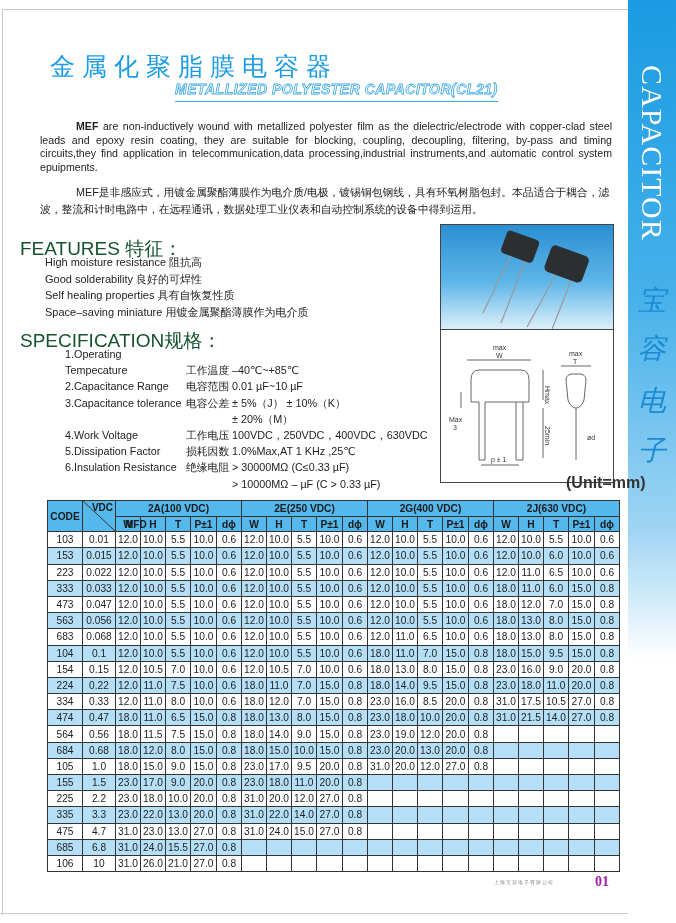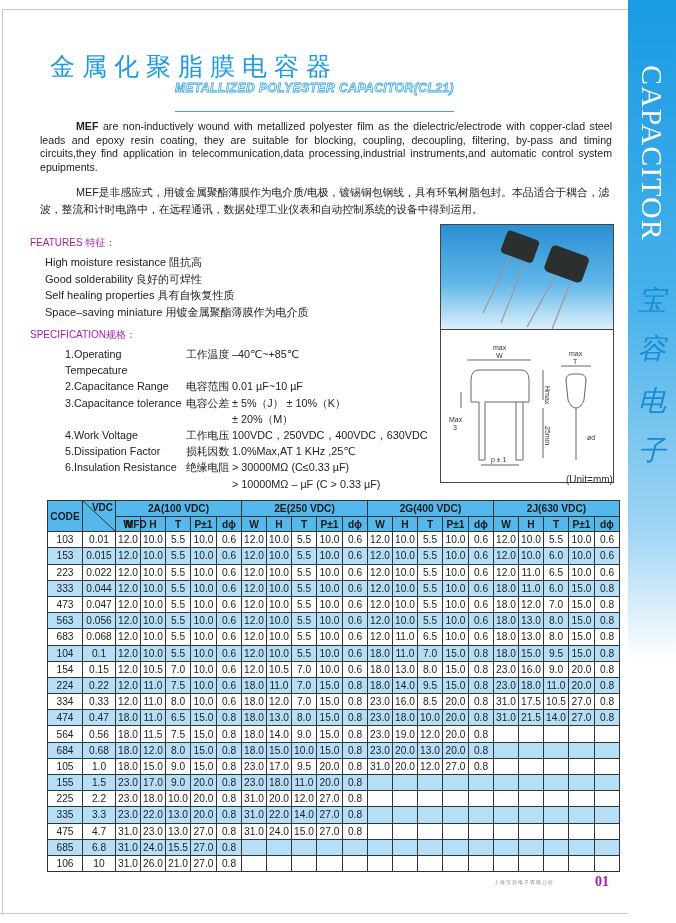"METALLIZED POLYESTER CAPACITOR(CL21)" .title-en { font-size: 12px -> 14px; padding-bottom: 16px -> 4px }
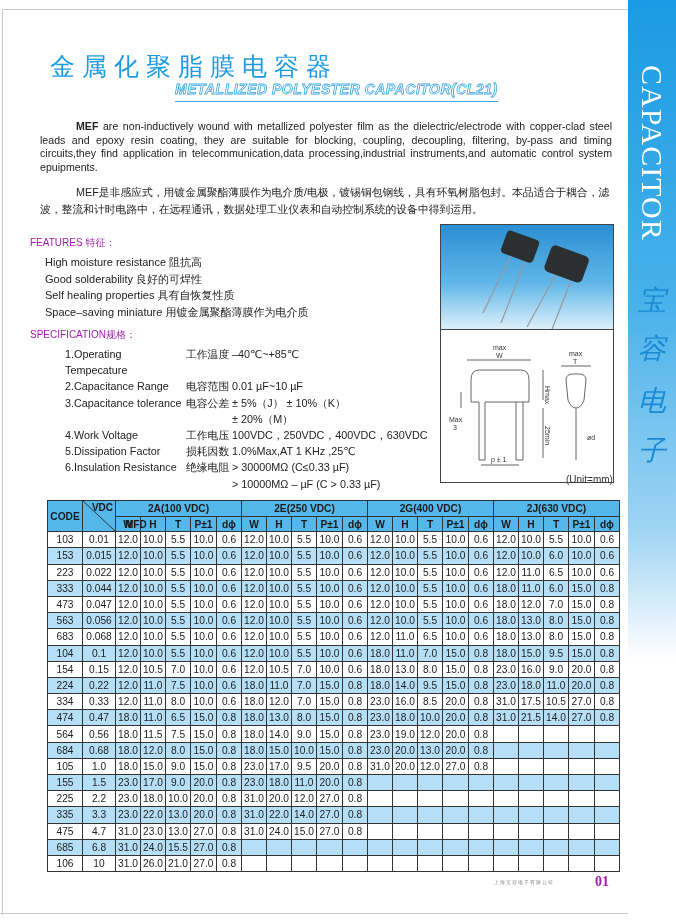"FEATURES 特征：" .section-h { color: #a21caf -> #14532d; font-size: 10px -> 19px; left: 30px -> 20px }
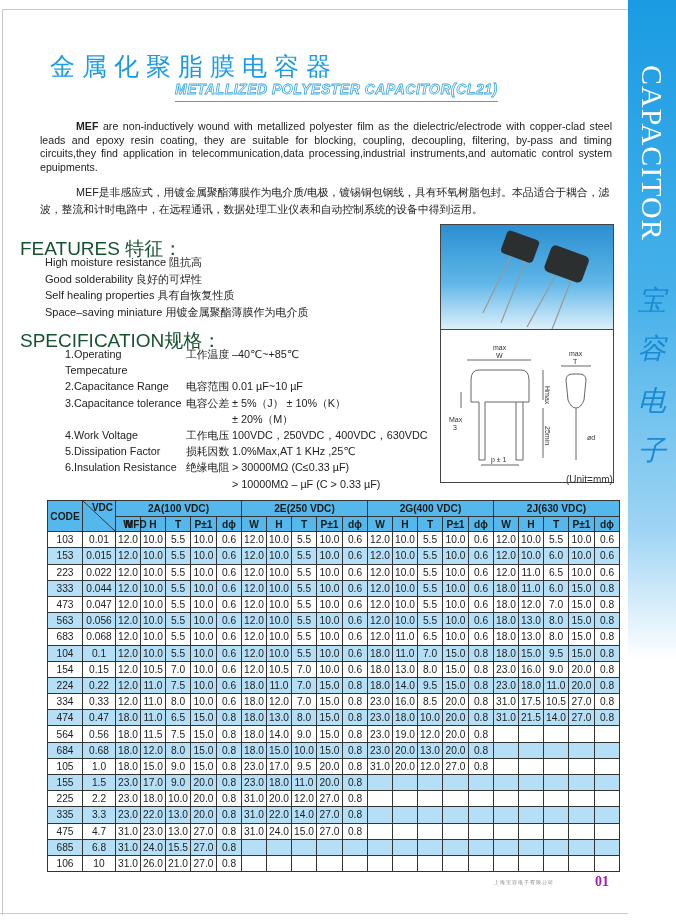"1.Operating Tempecature" .spec-row { align-items: none -> flex-end }
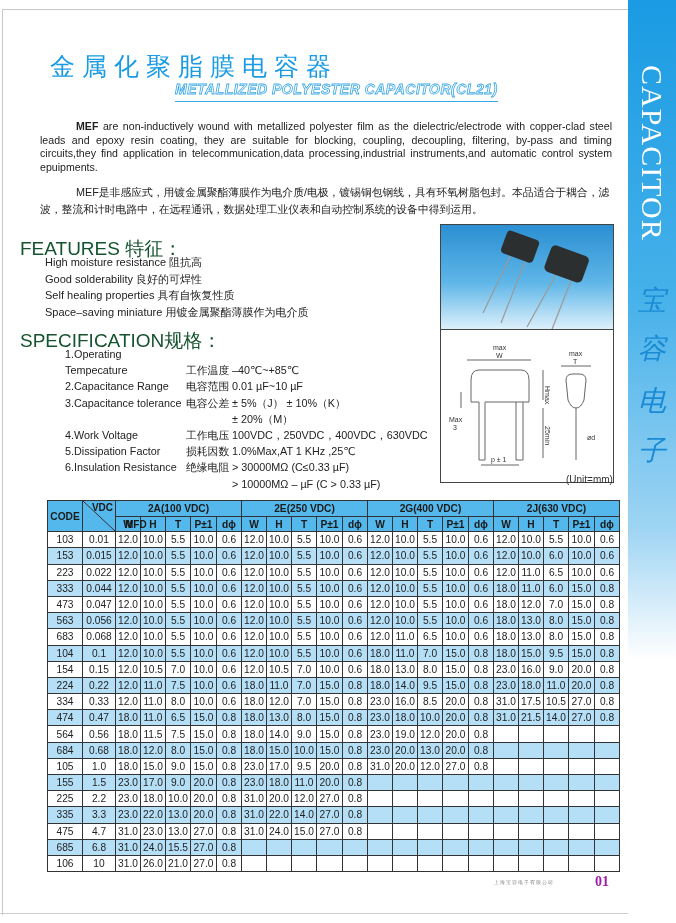"(Unit=mm)" .unit { font-size: 10px -> 16px; font-weight: none -> bold }
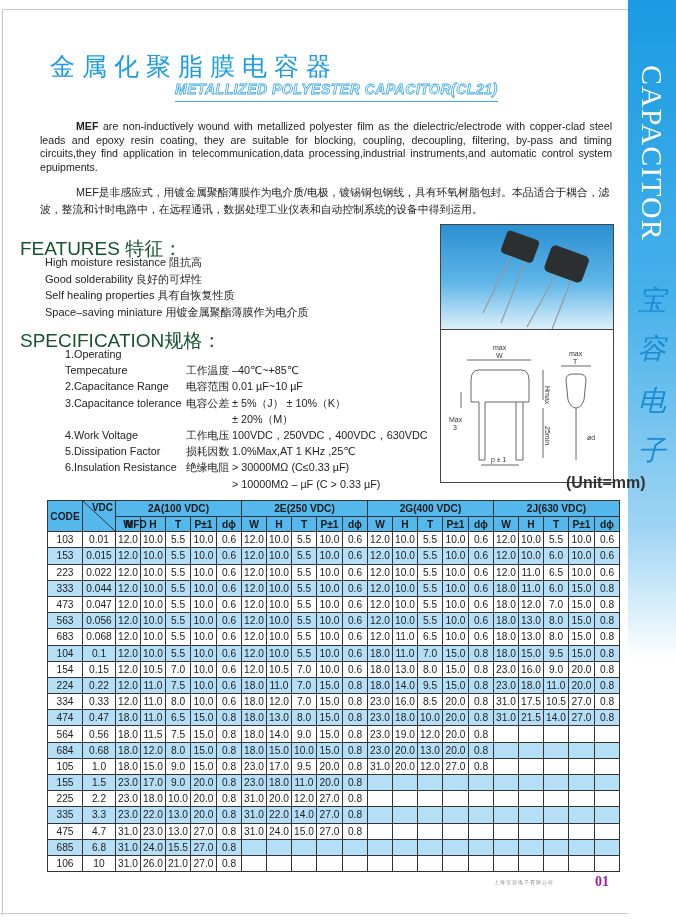"0.044" td { text: 0.044 -> 0.033 }
